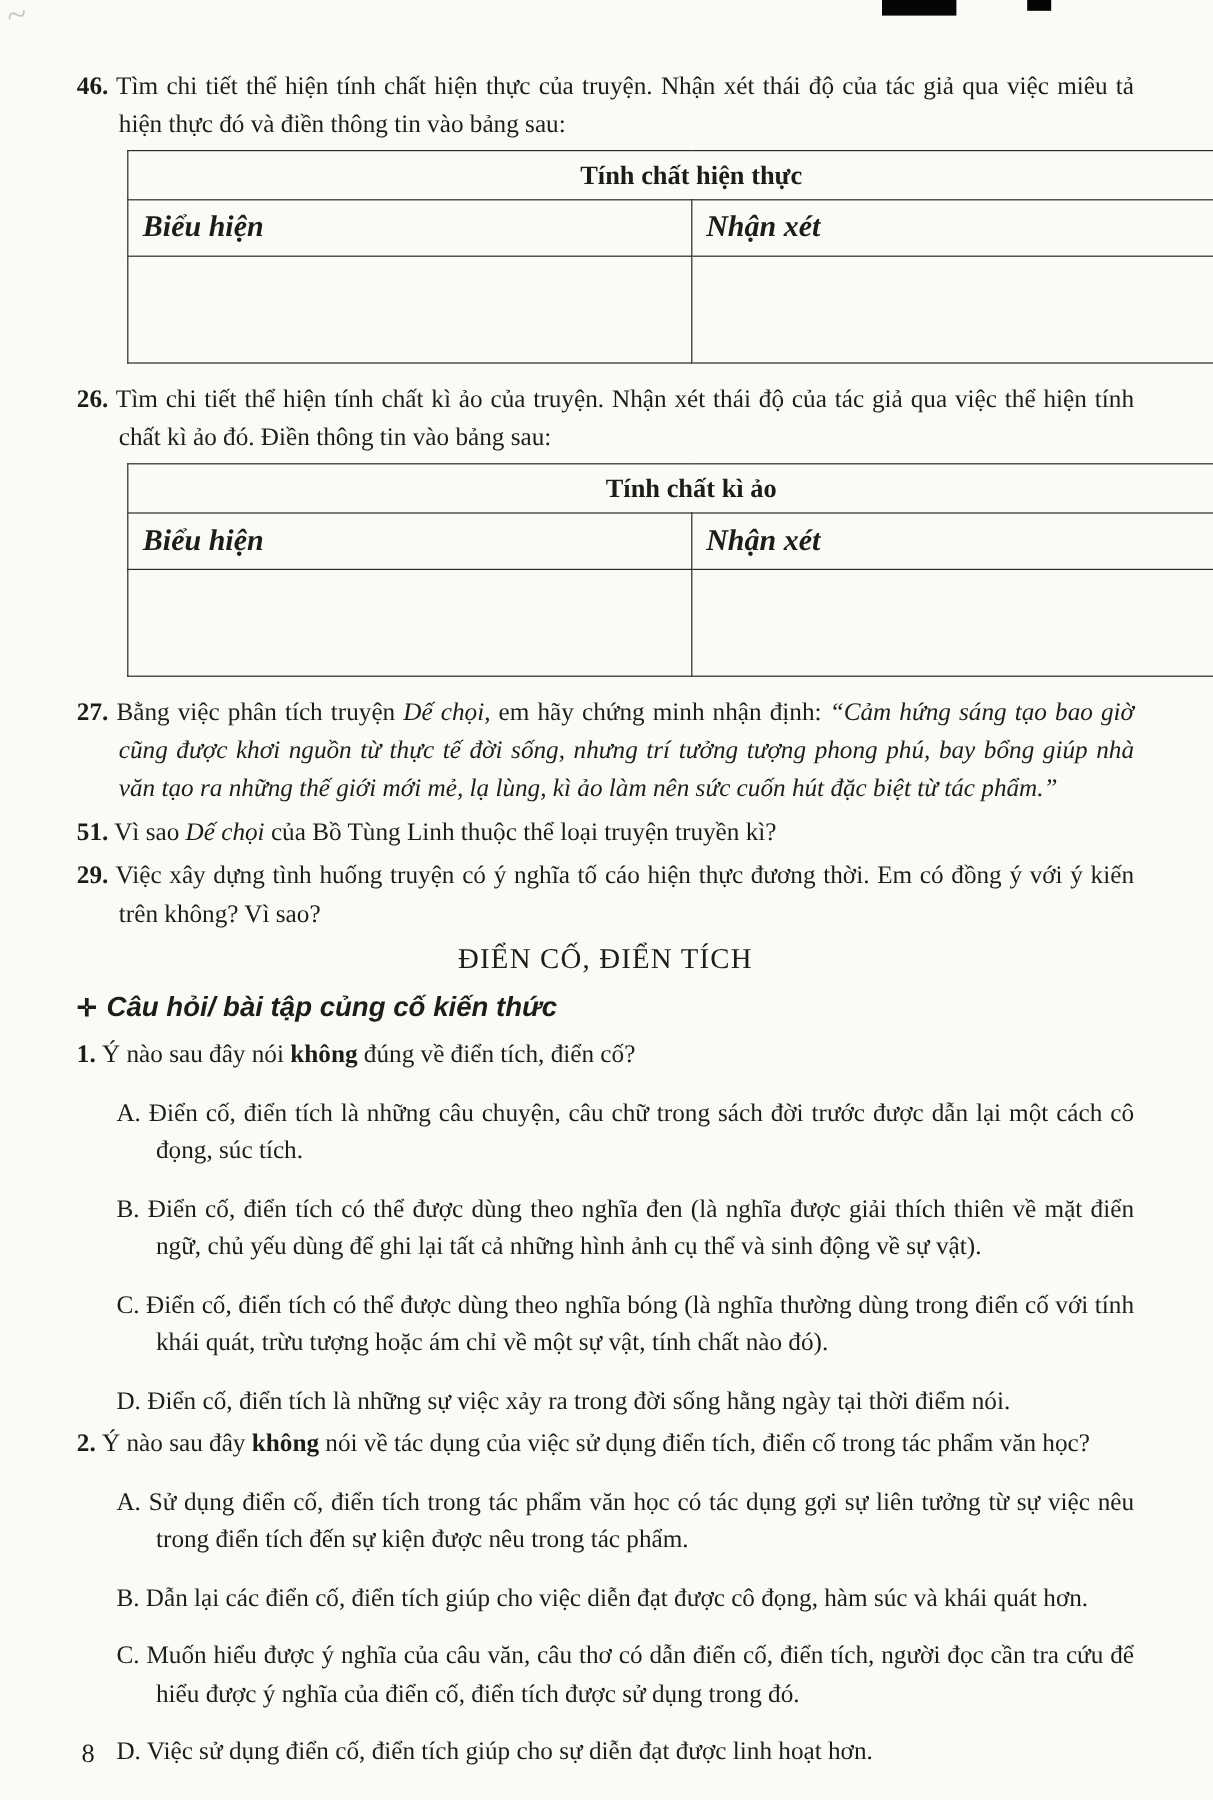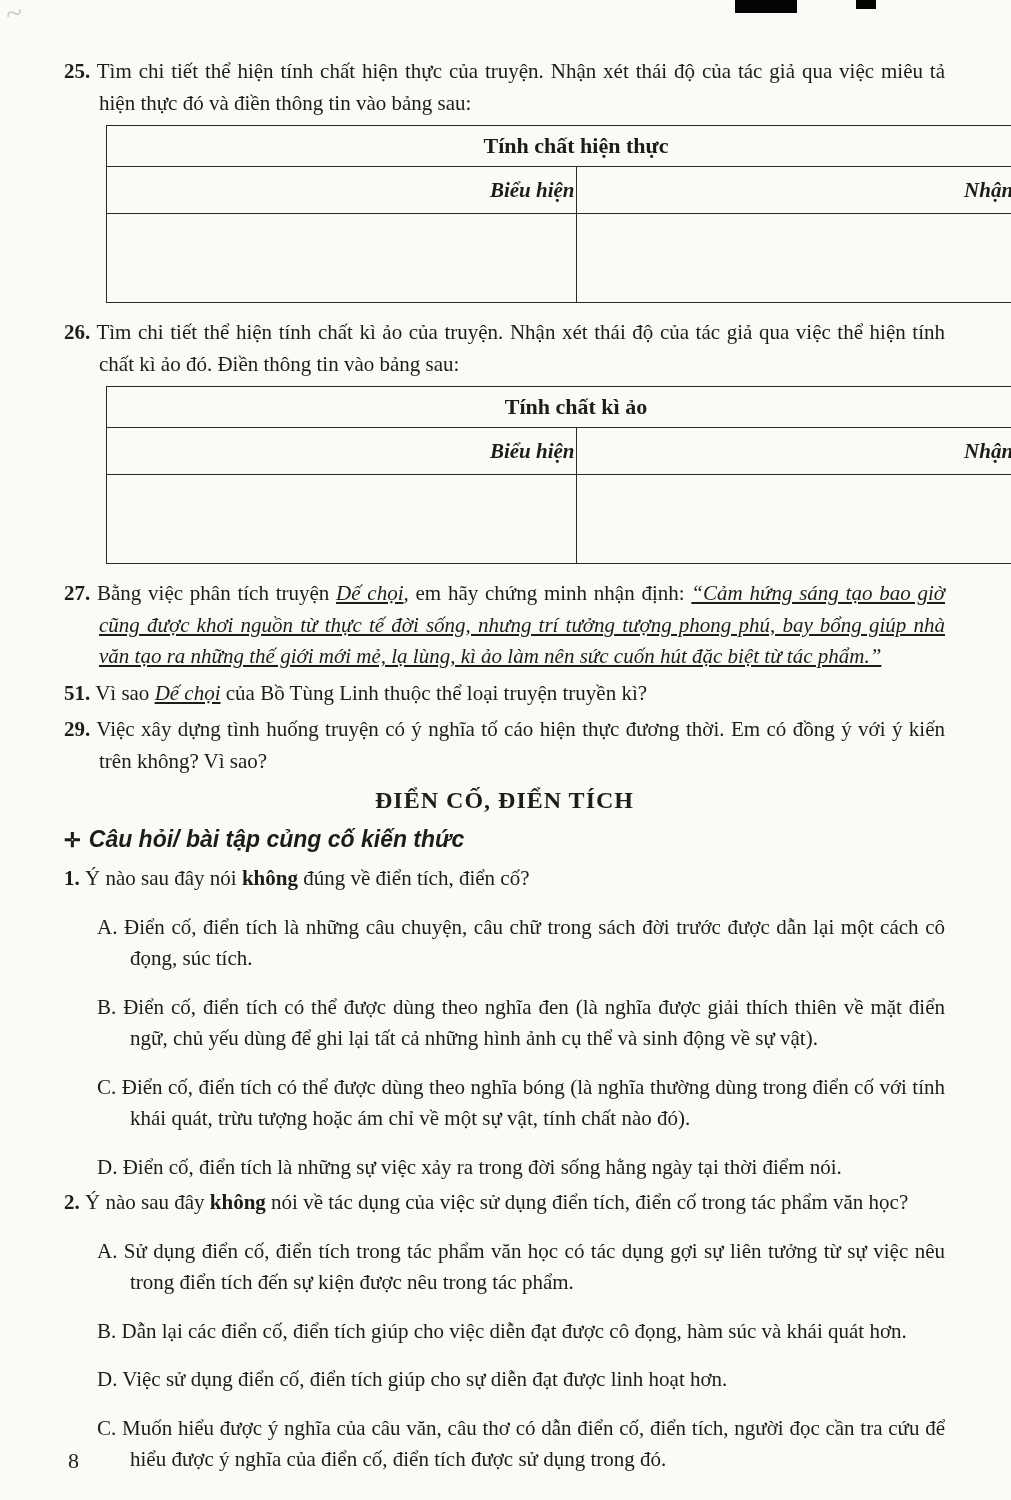"25." span.qnum { text: 25 -> 46 }
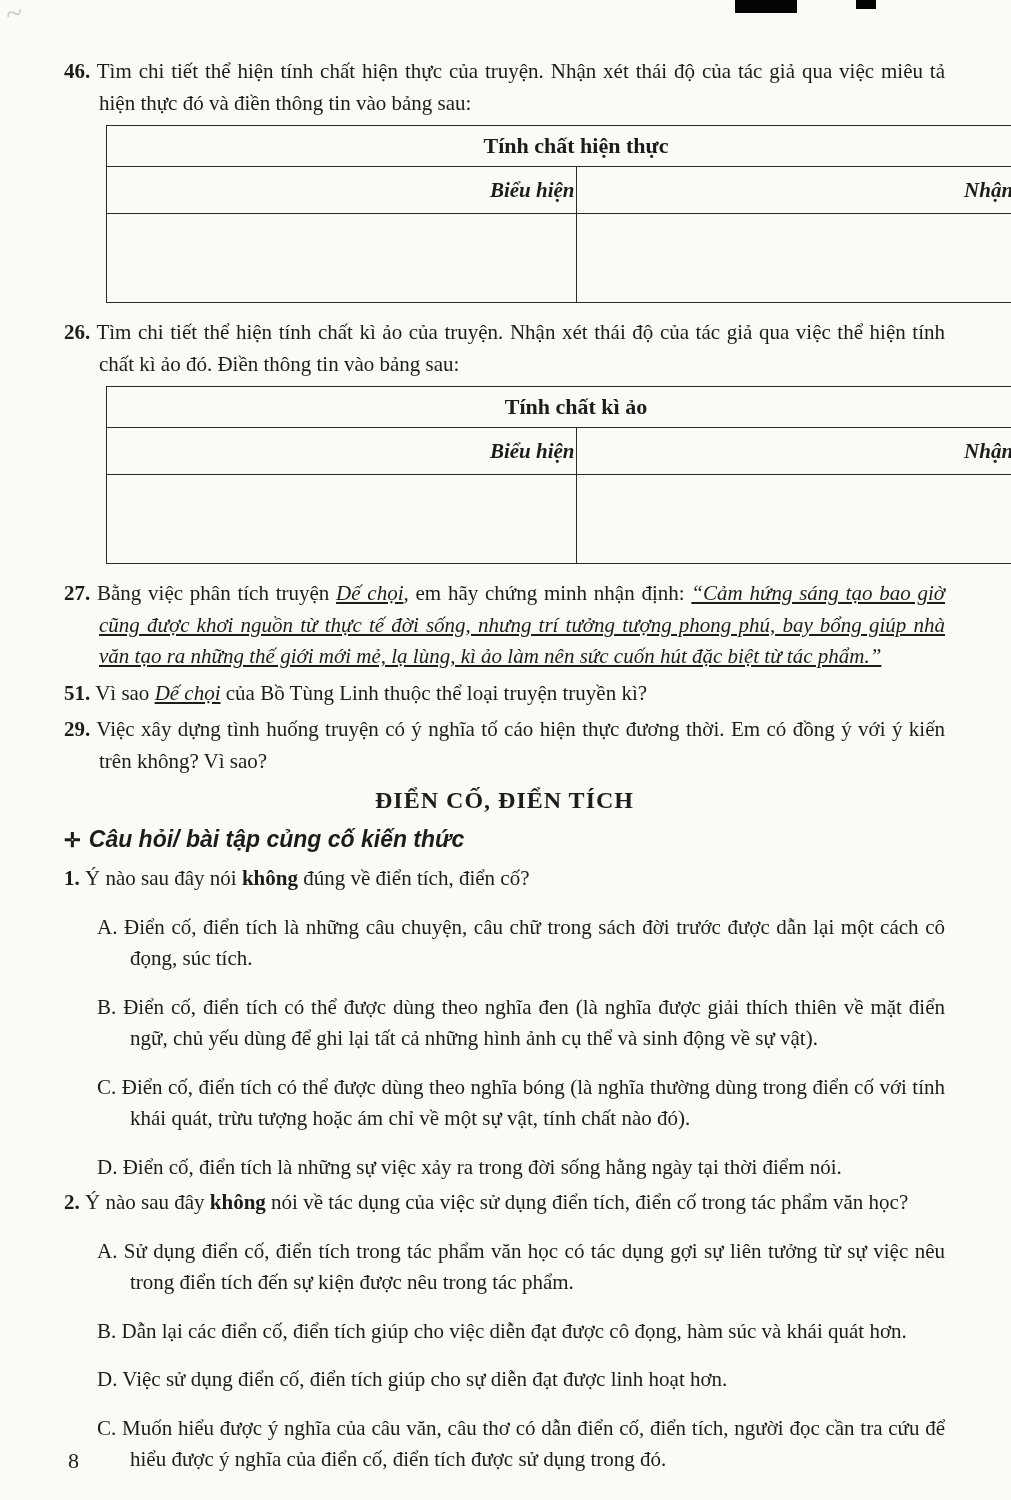"Biểu hiện" .t-col { font-size: 21px -> 25px; text-align: right -> left }
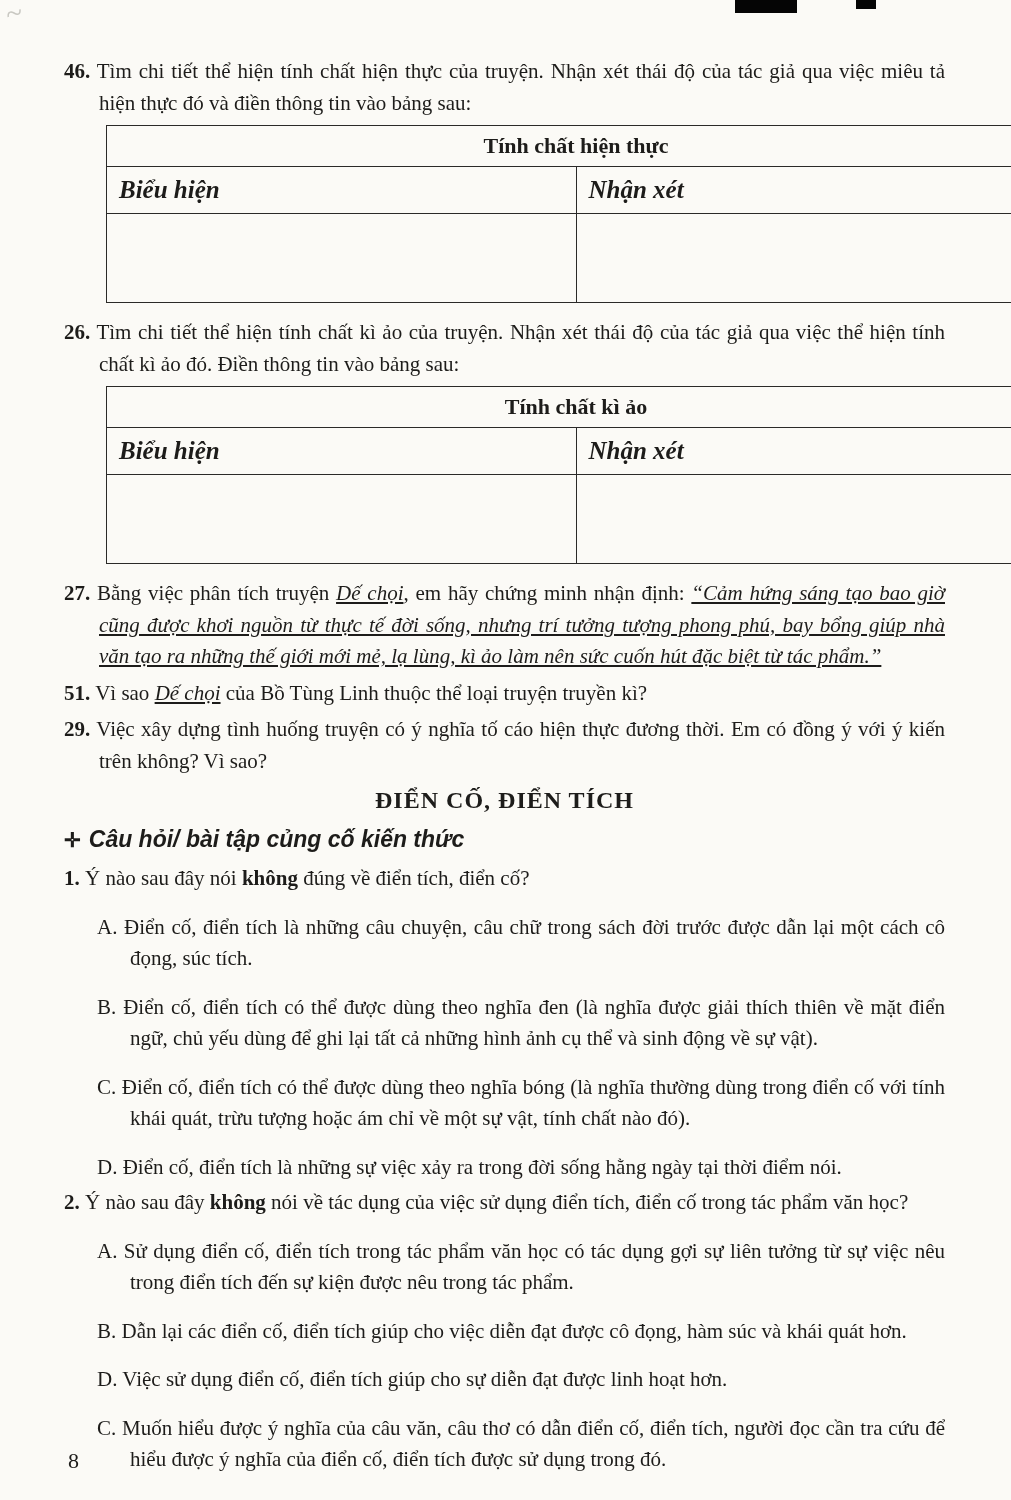"Dế chọi" .ital { text-decoration: underline -> none }
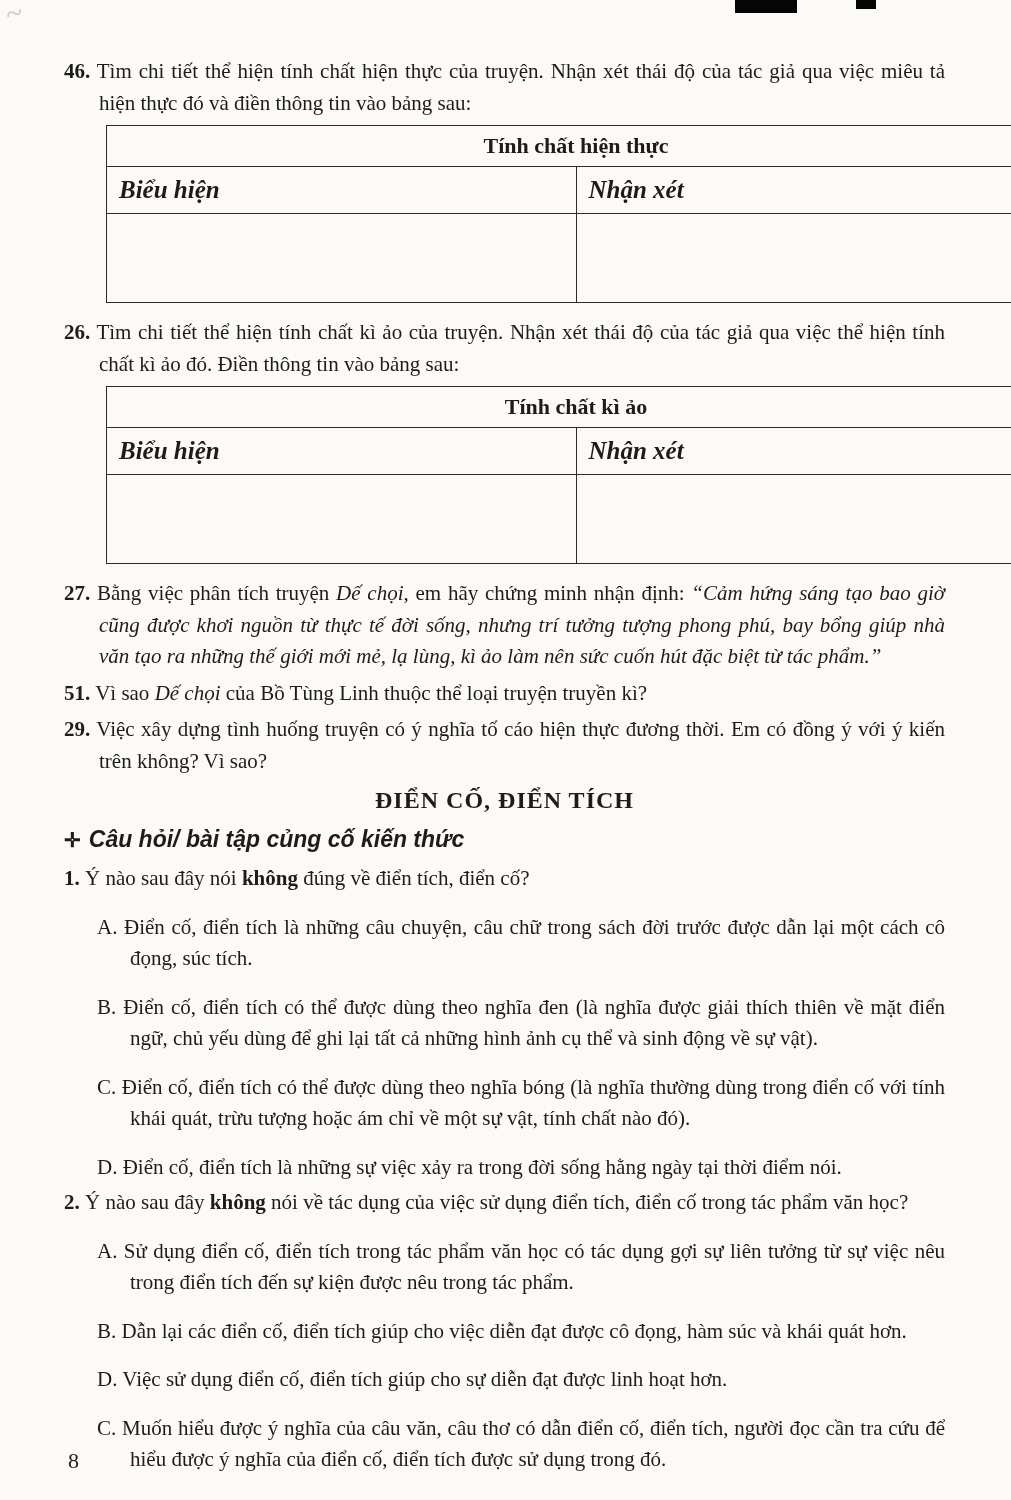"ĐIỂN CỐ, ĐIỂN TÍCH" .center-title { font-weight: bold -> normal }
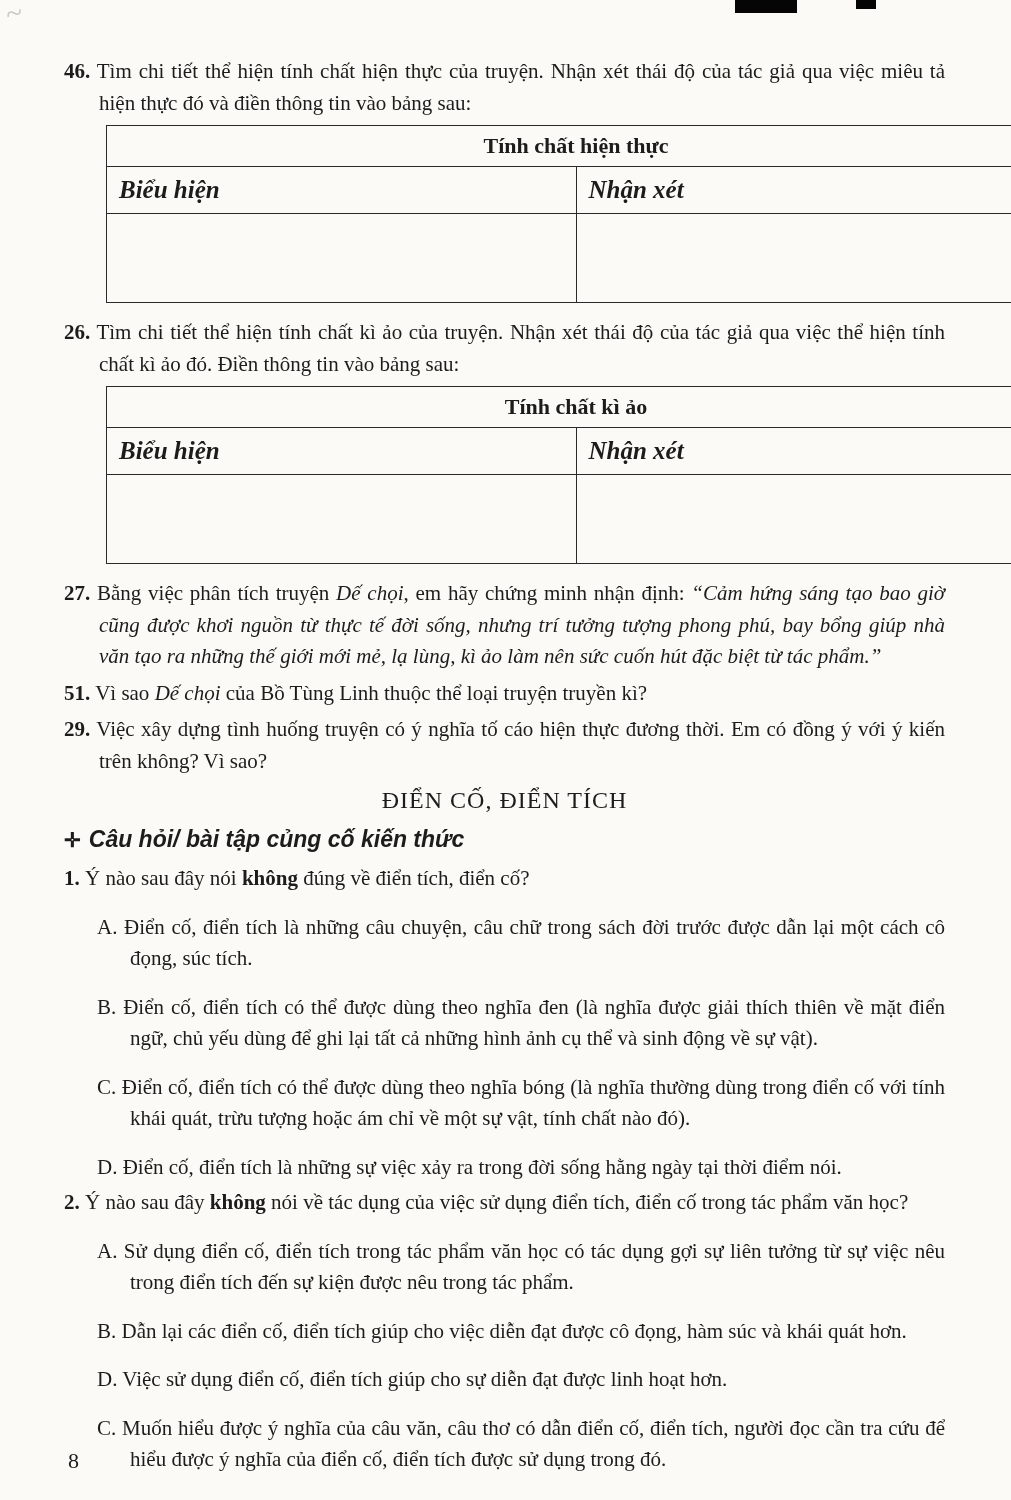"D. Việc sử dụng điển" p.opt { order: before "C. Muốn hiểu được ý" -> after "C. Muốn hiểu được ý" }
